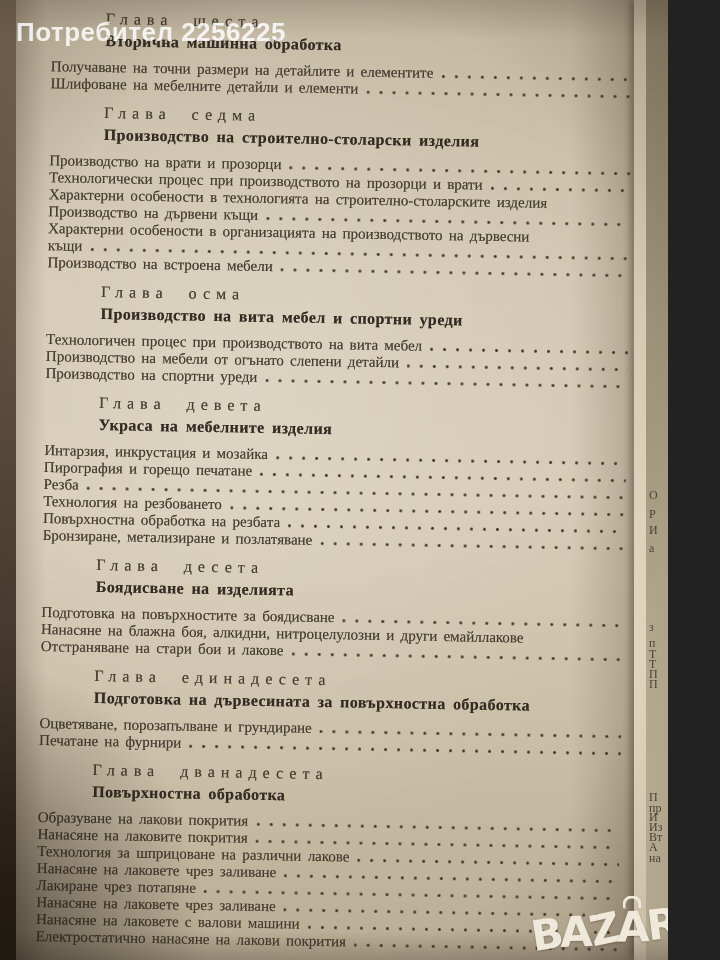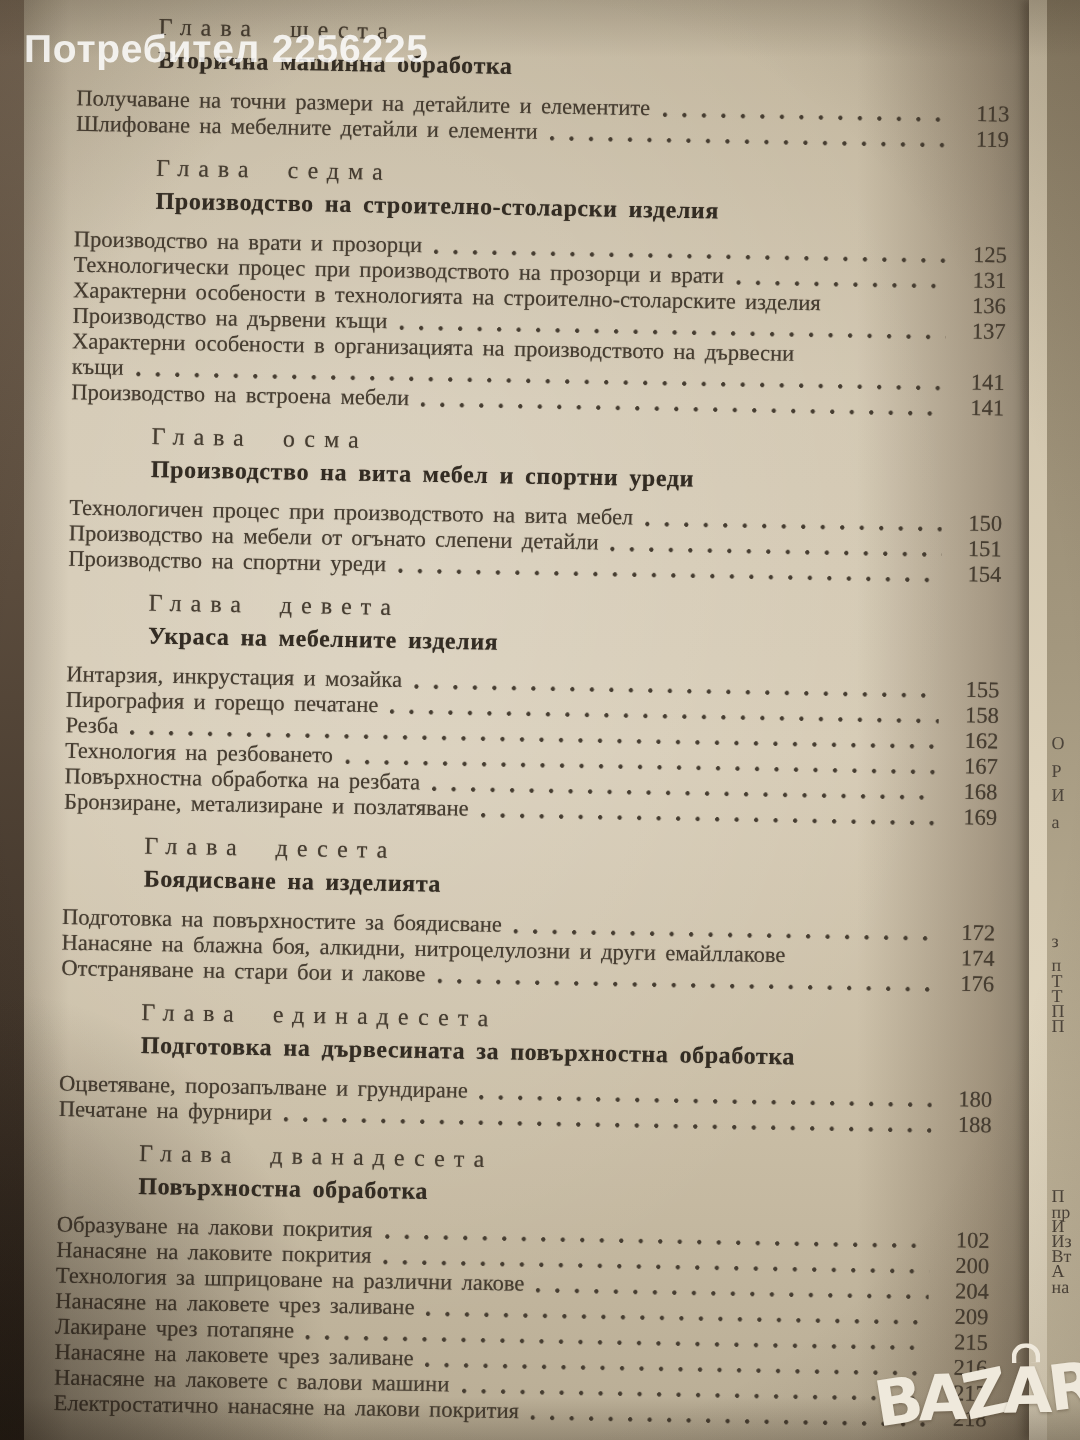"Потребител 2256225" .photo { width: 720px -> 668px }
